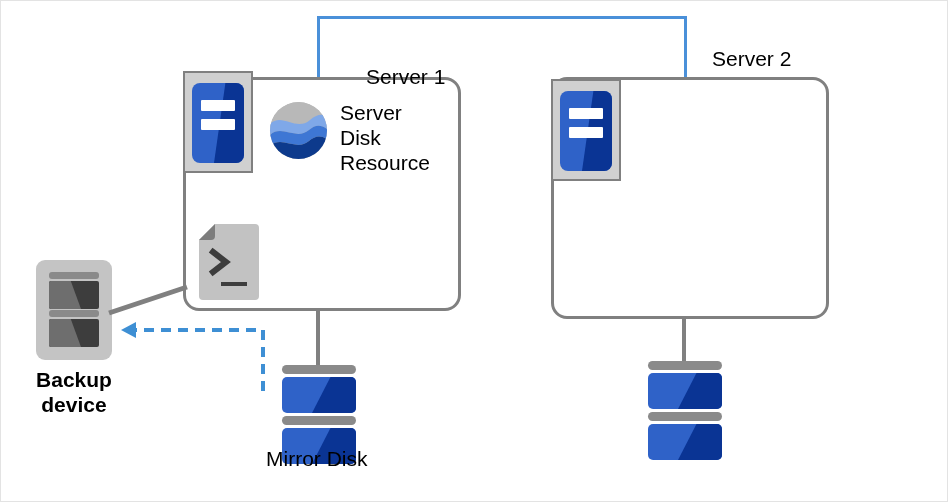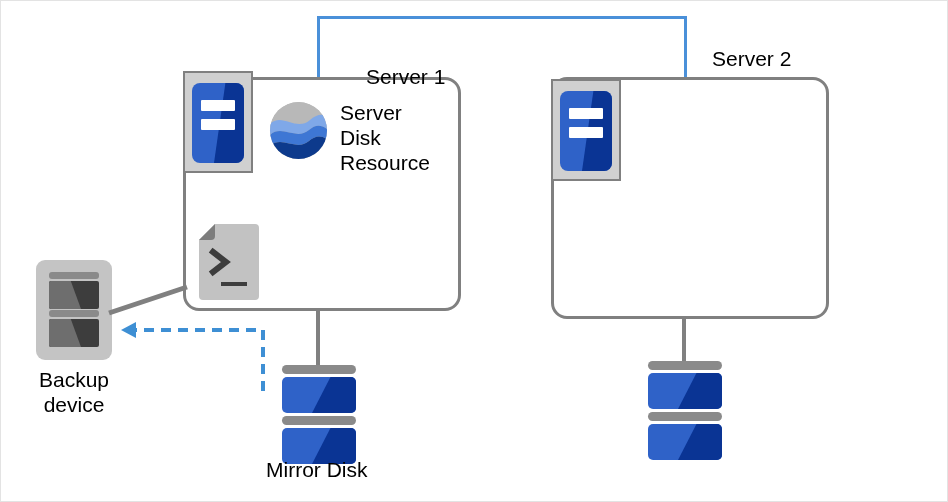"Backup" #lbl-backup { font-weight: none -> bold }
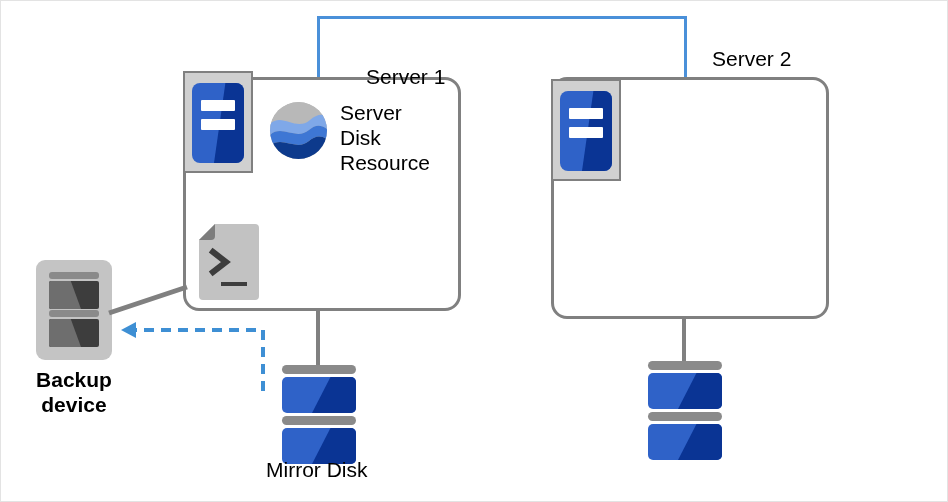"Mirror Disk" #lbl-mirrordisk { top: 456px -> 445px }
